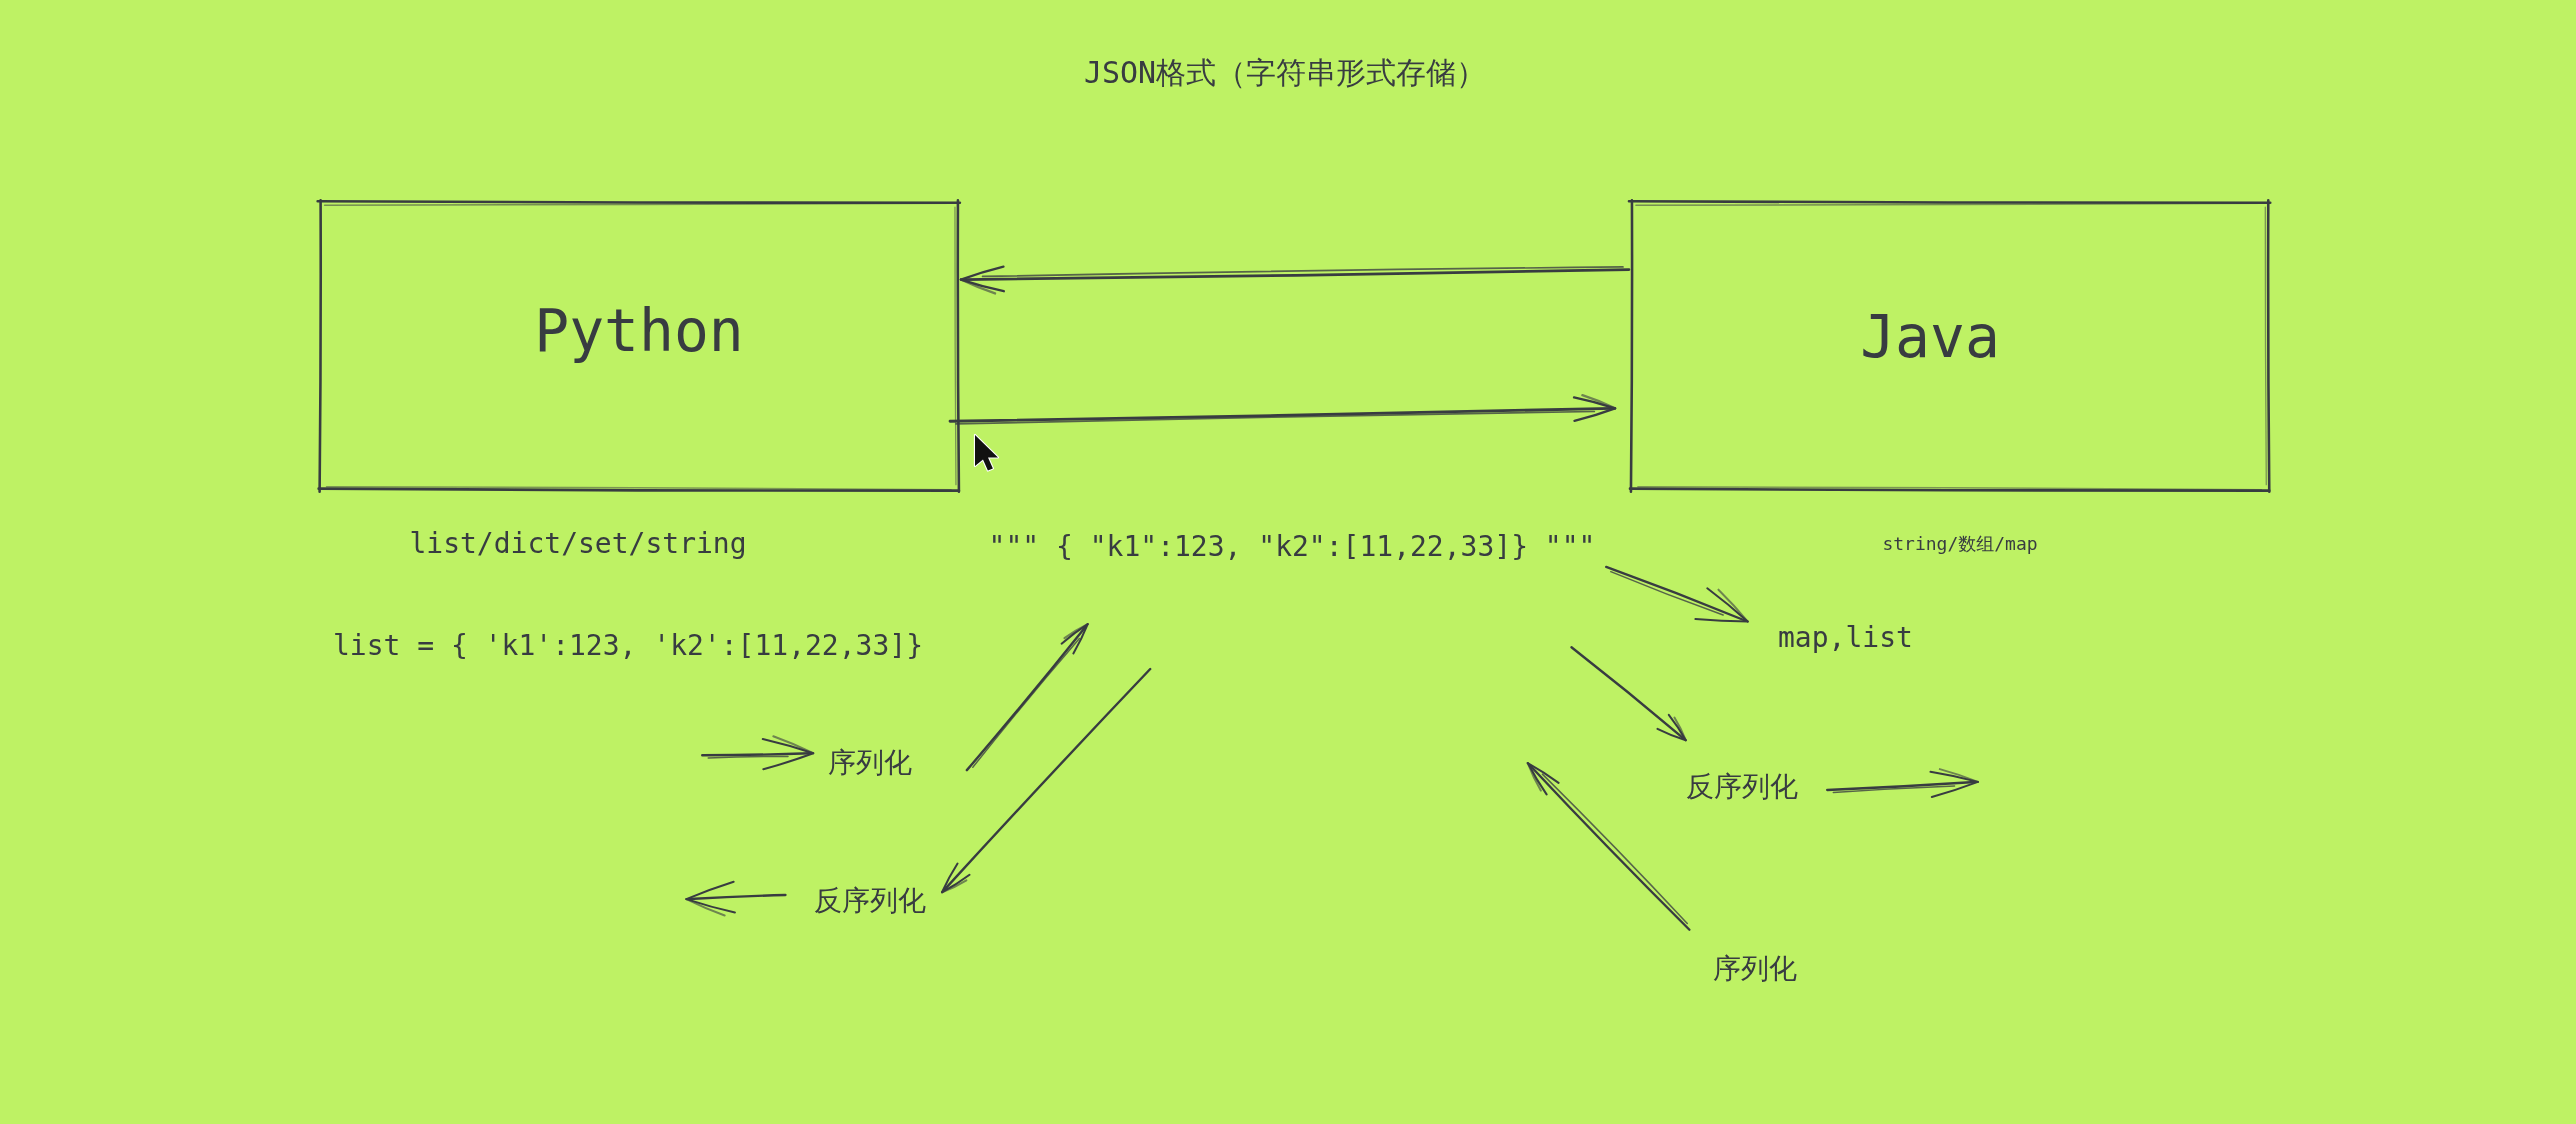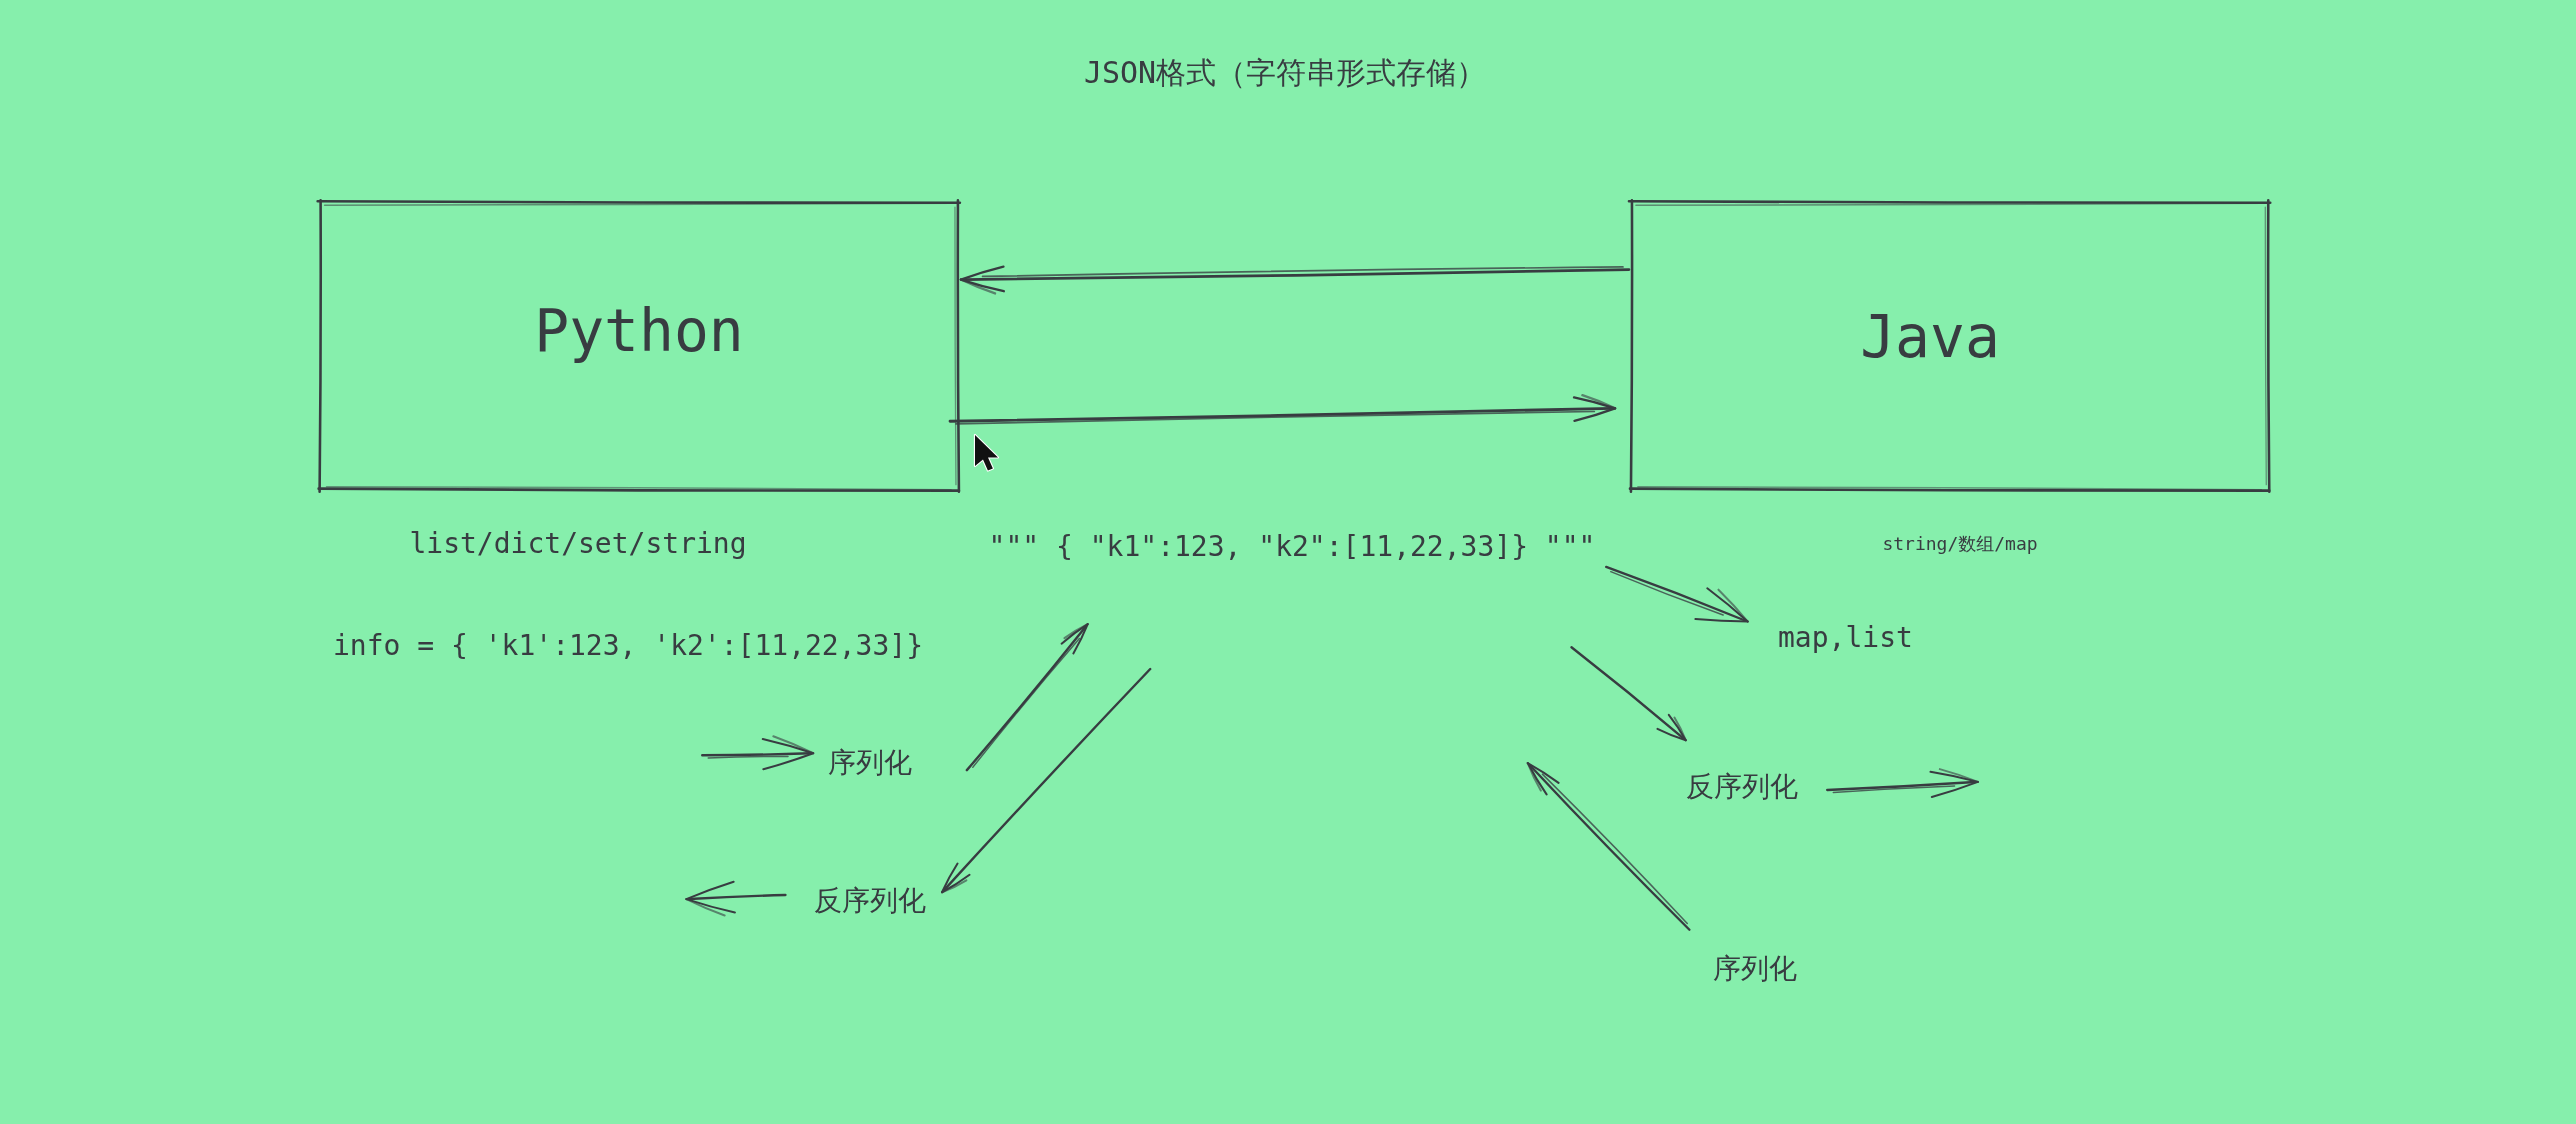"JSON格式（字符串形式存储）" .canvas { background: #86efac -> #bef264 }
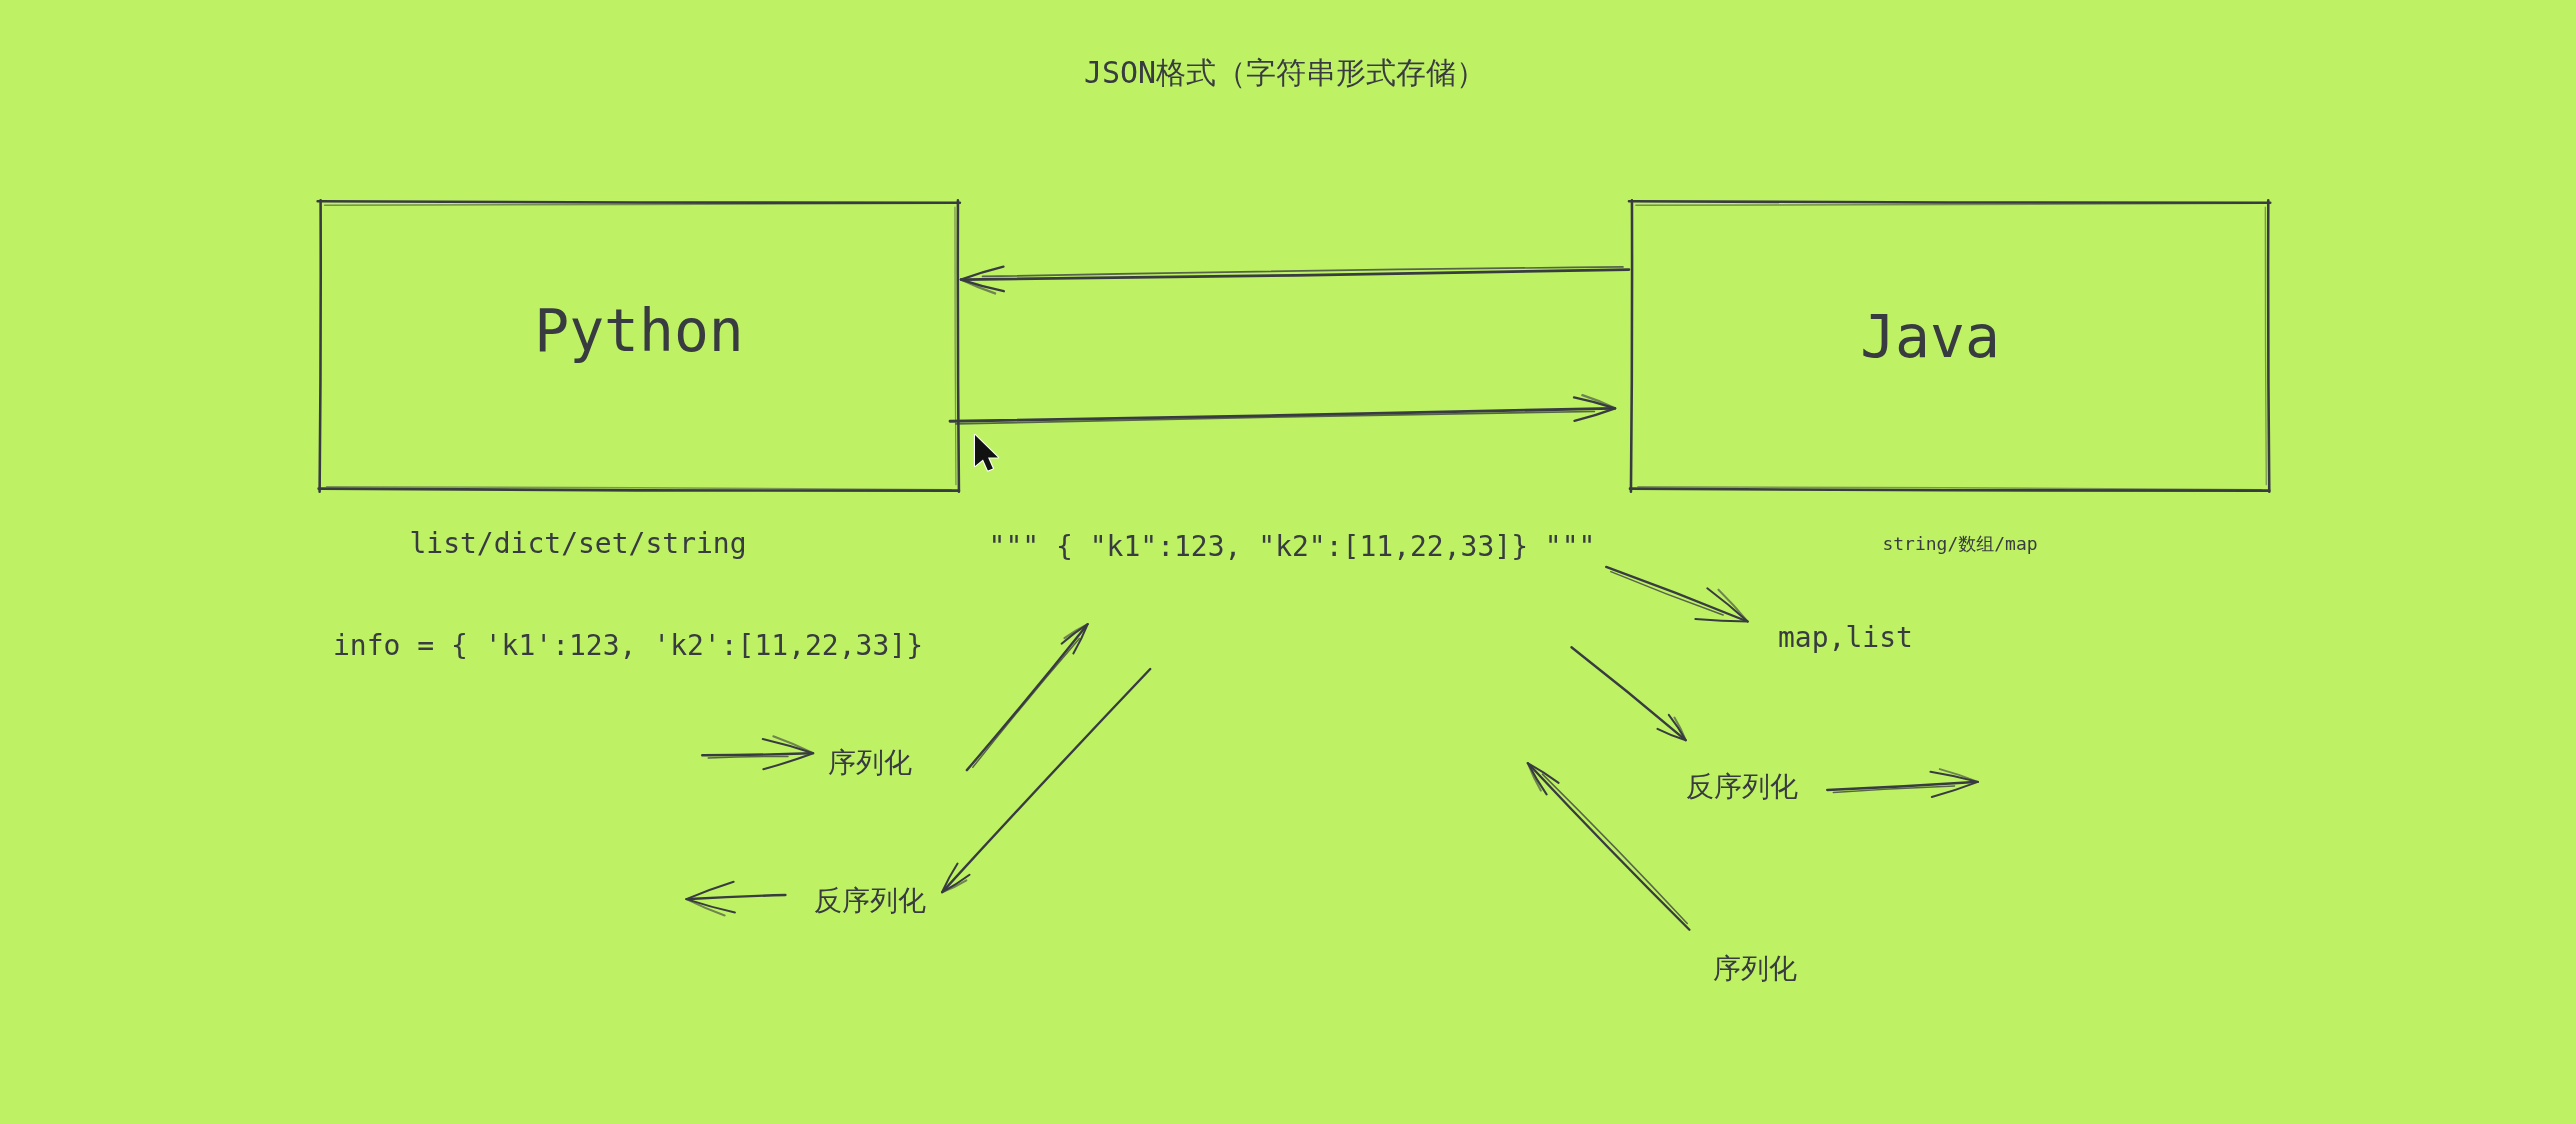"info = { 'k1':123, 'k2':[11,22,33]}" div.lbl { text: info -> list }
